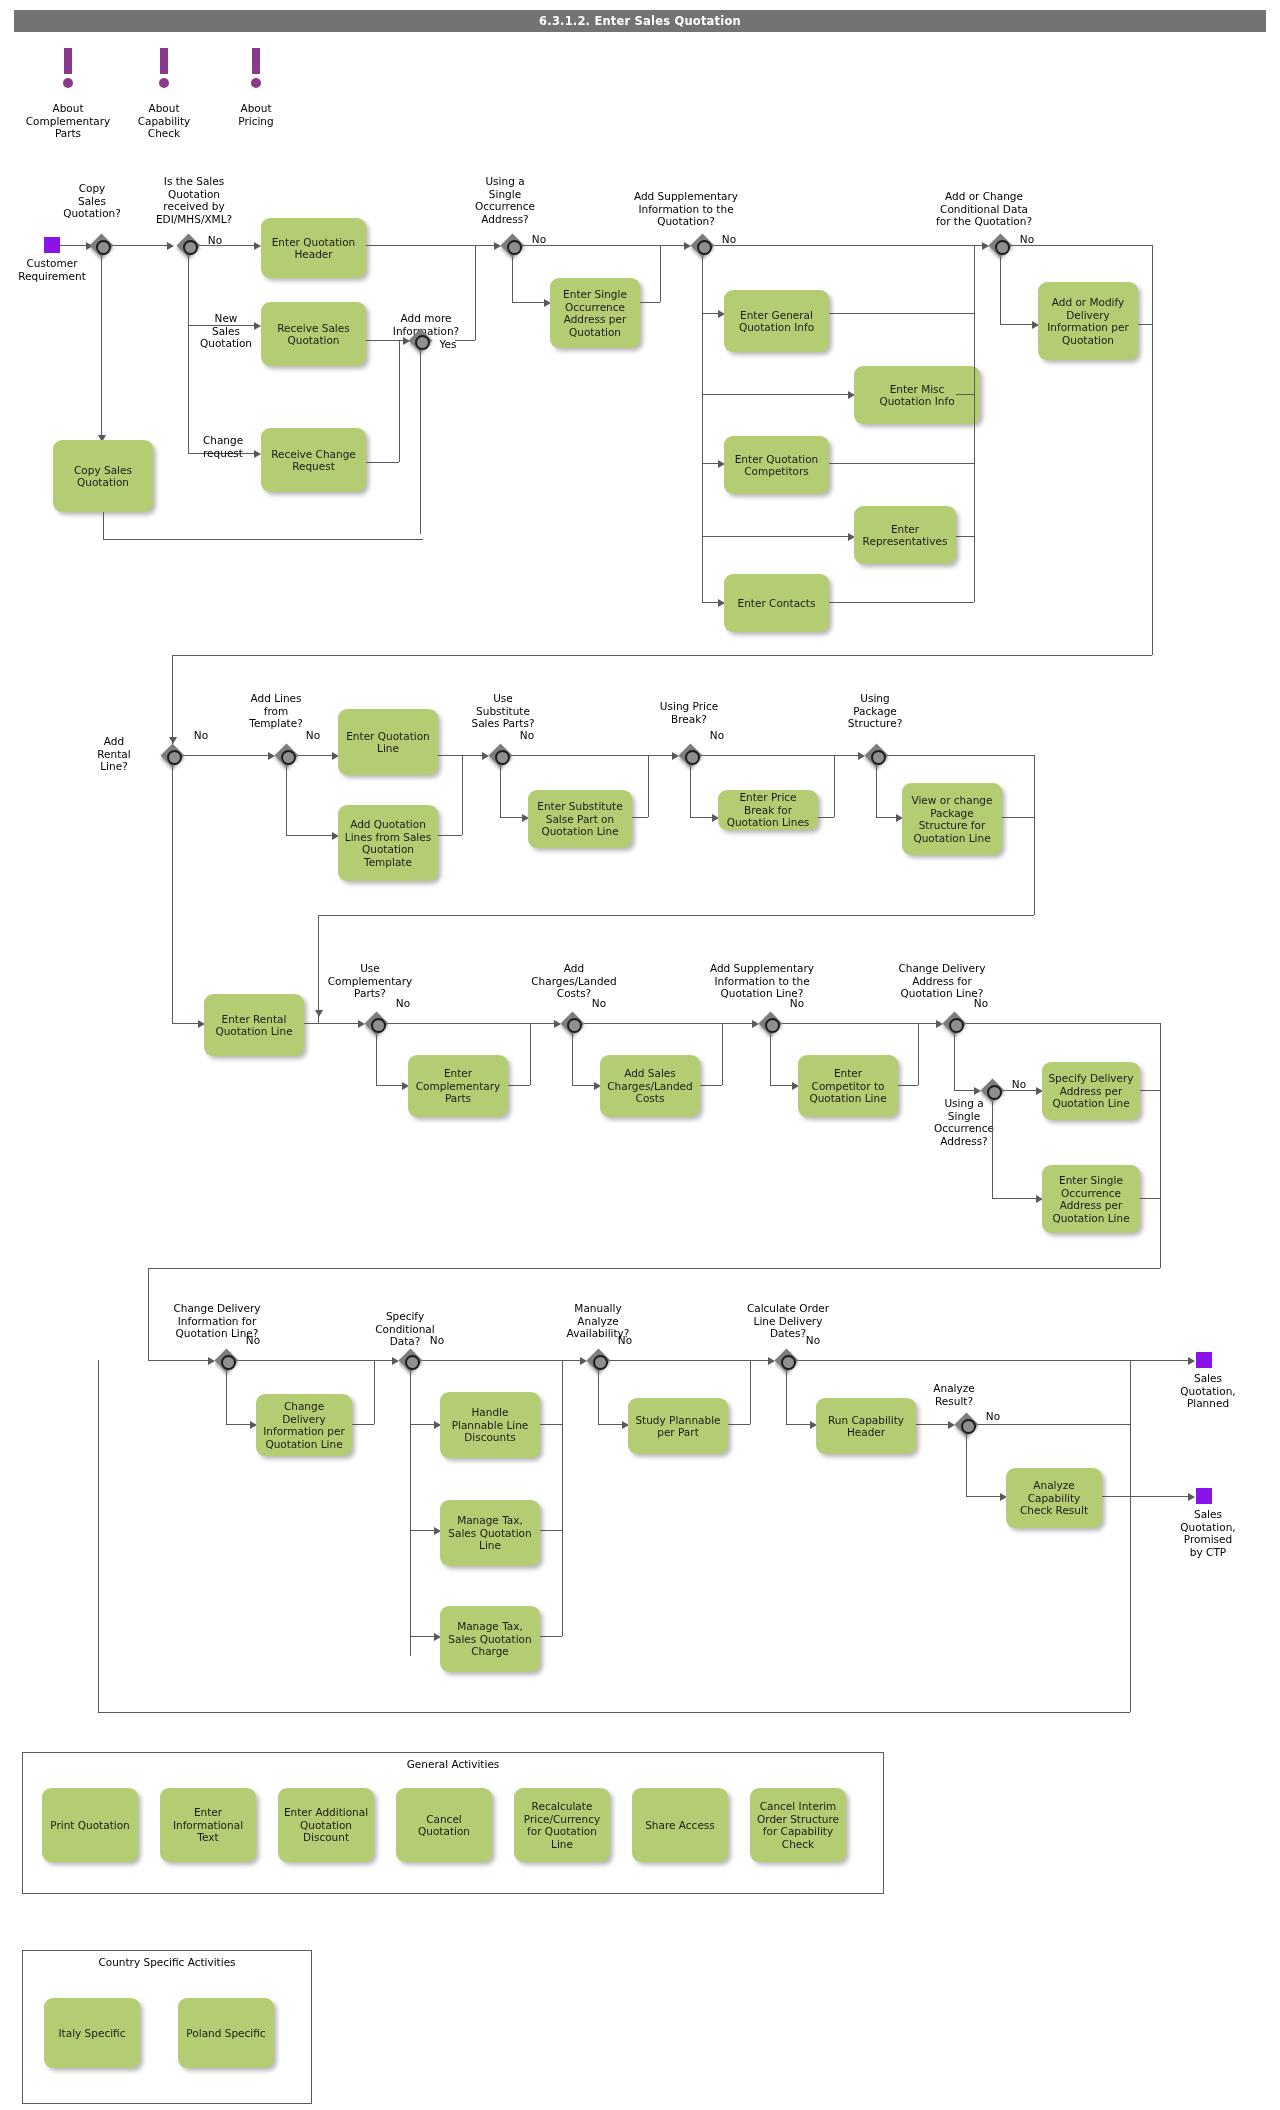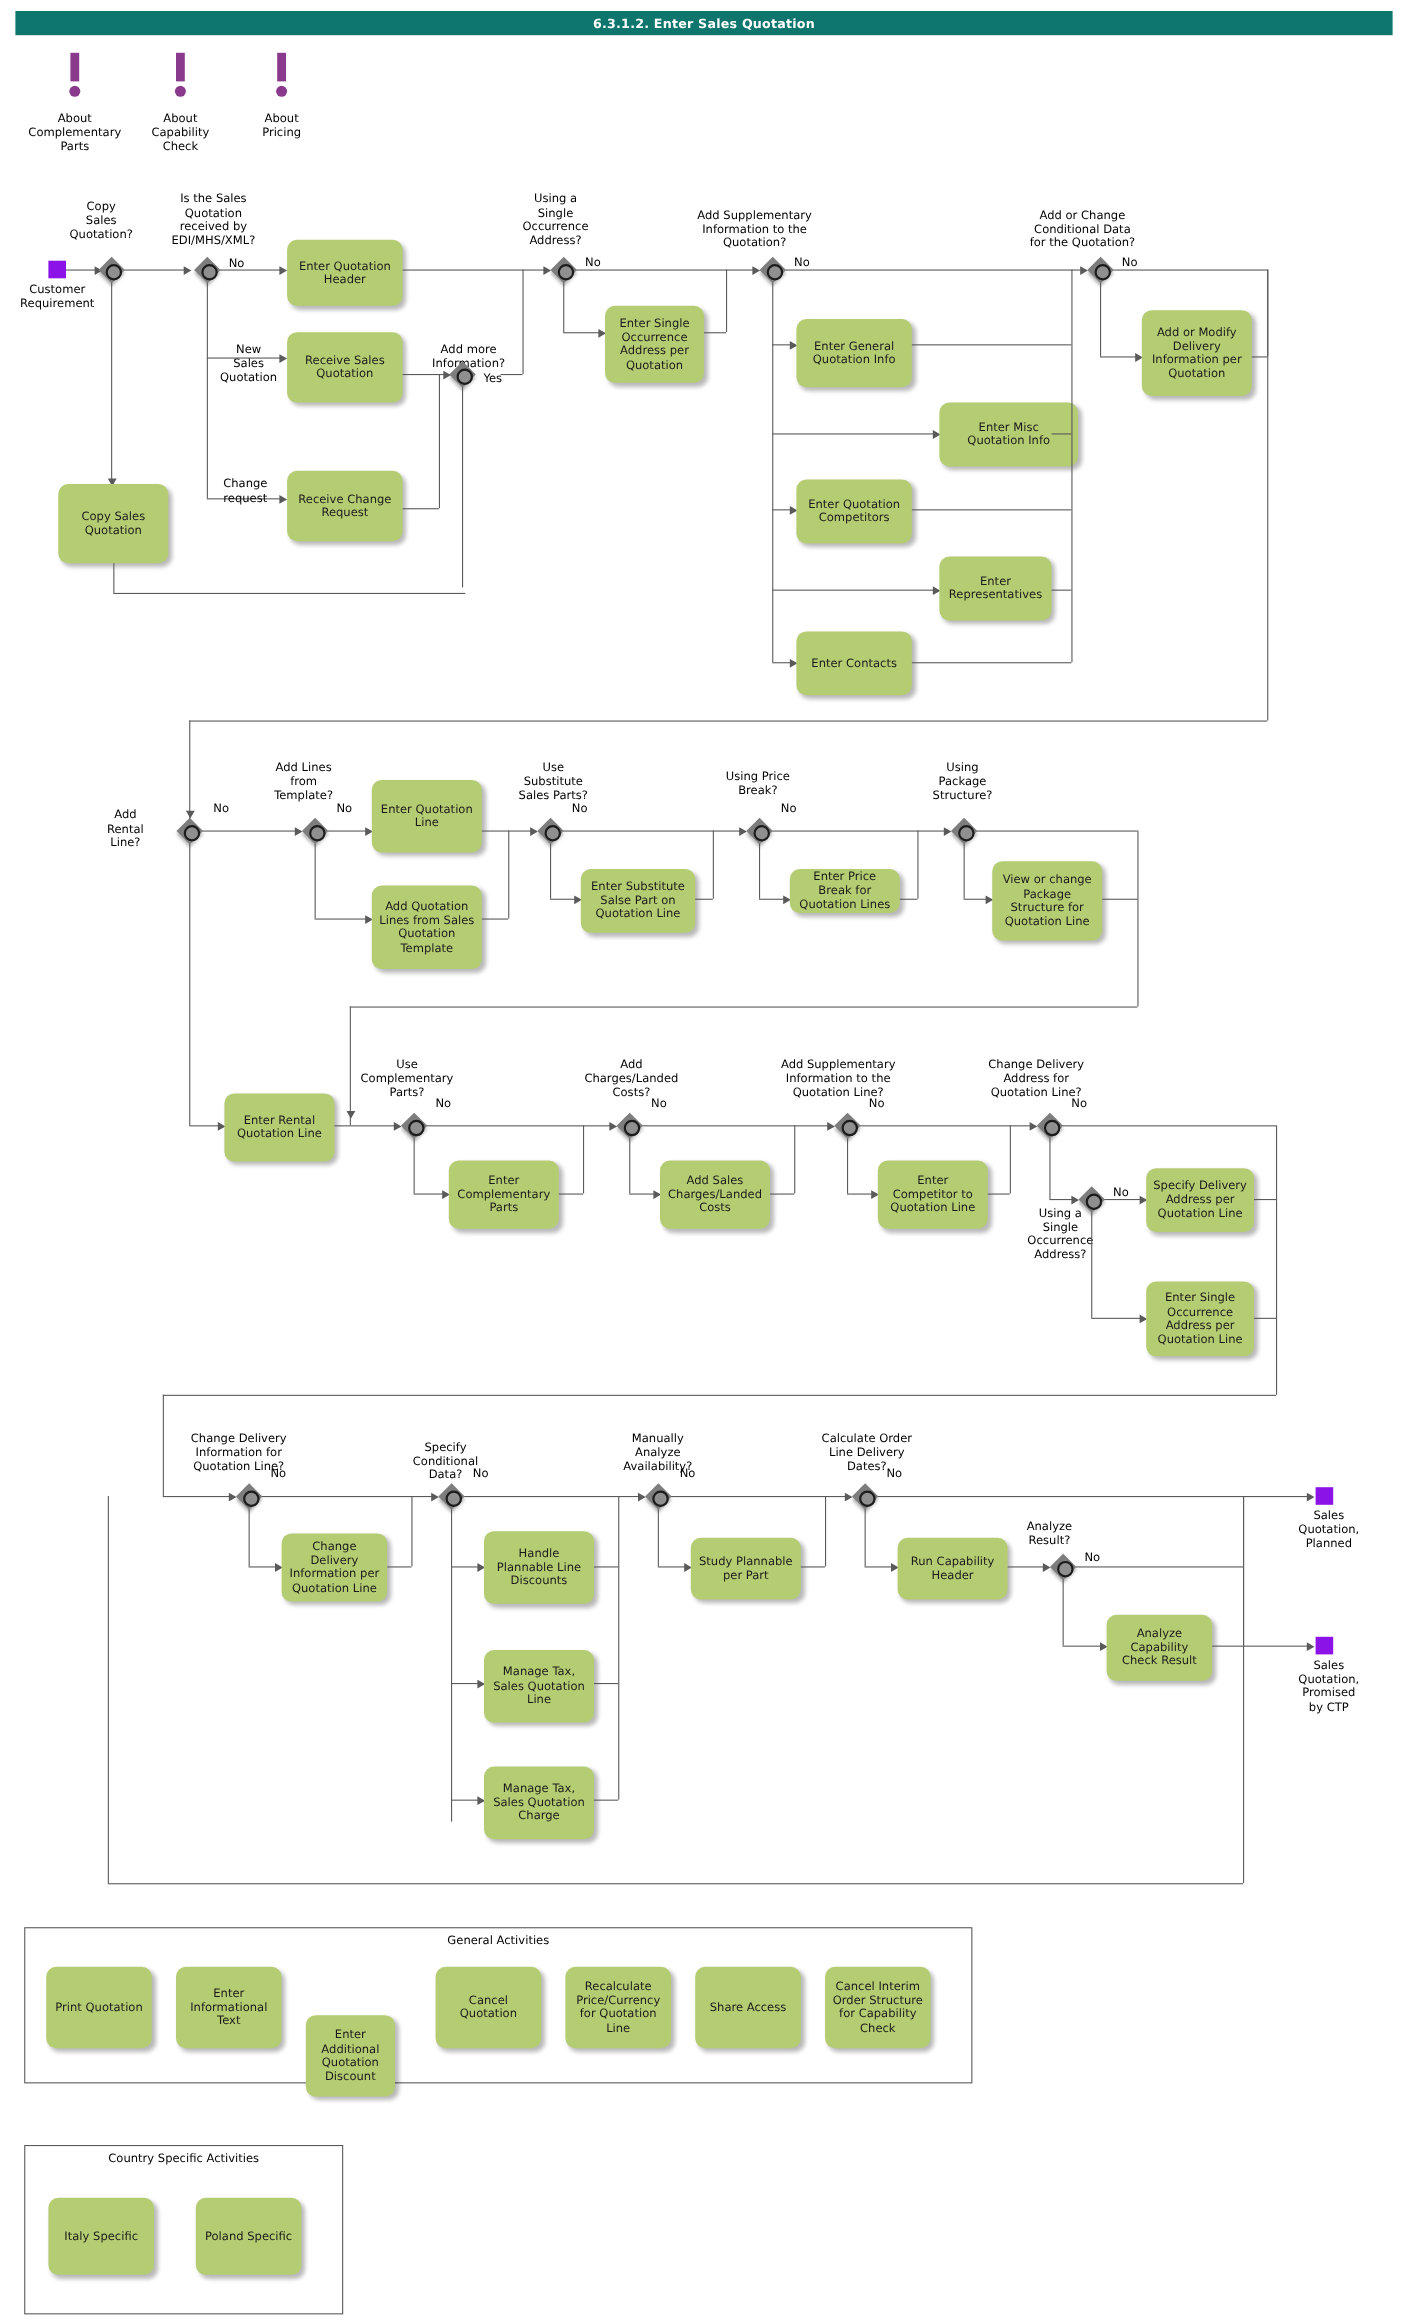"6.3.1.2. Enter Sales Quotation" .titlebar { background: #0f766e -> #737373 }
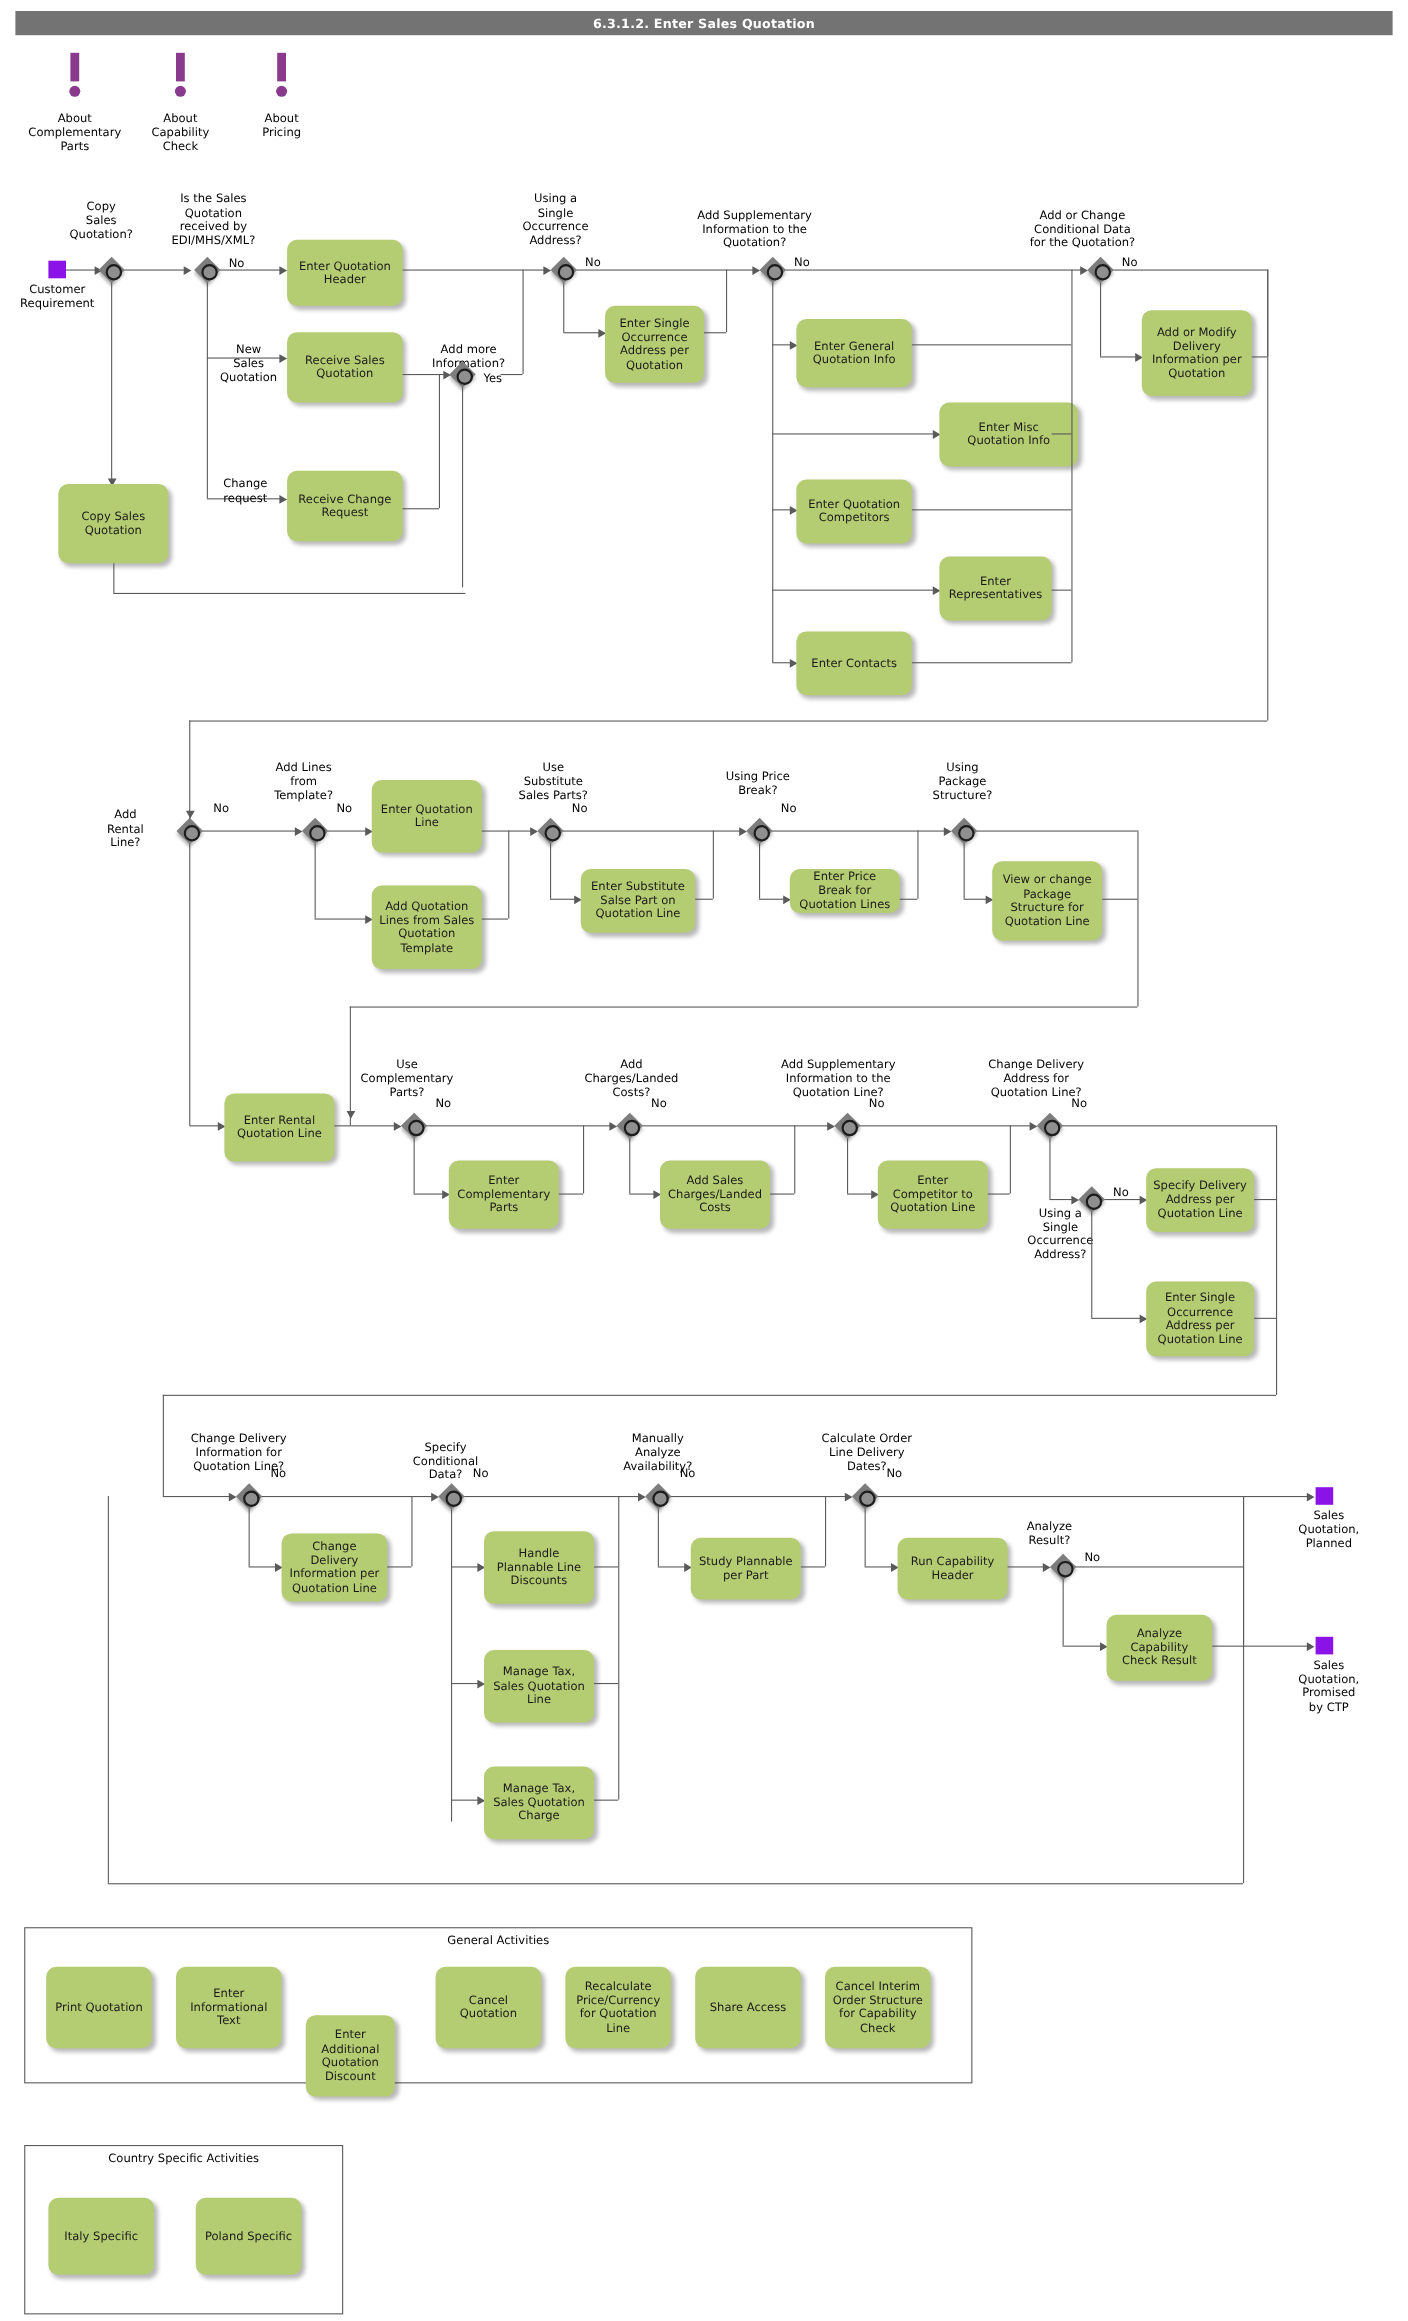"Enter Additional" div.task { top: 1832px -> 1788px; width: 81px -> 96px }
